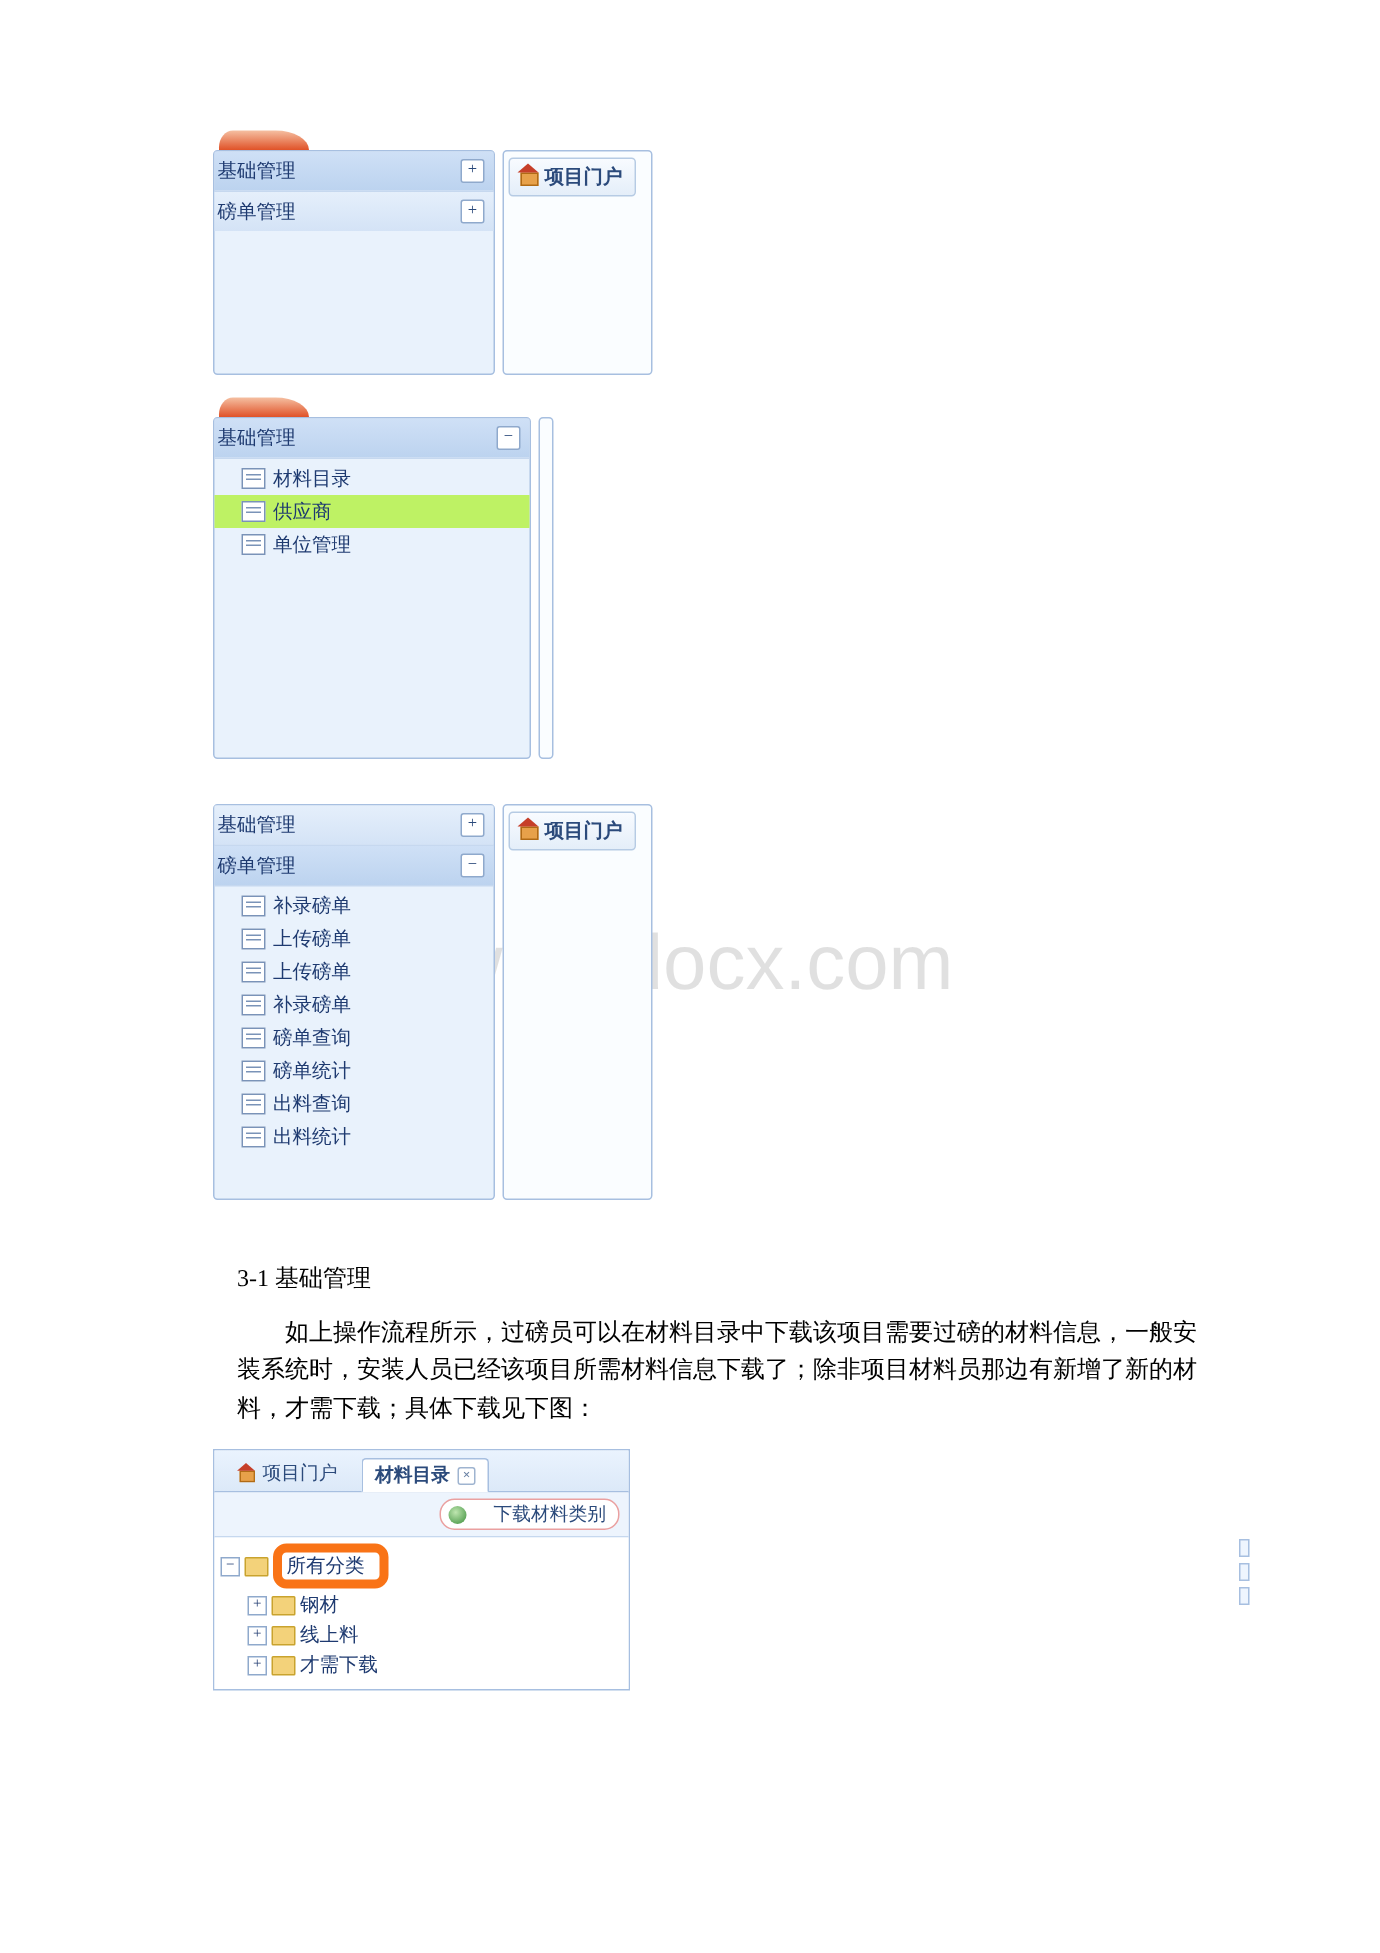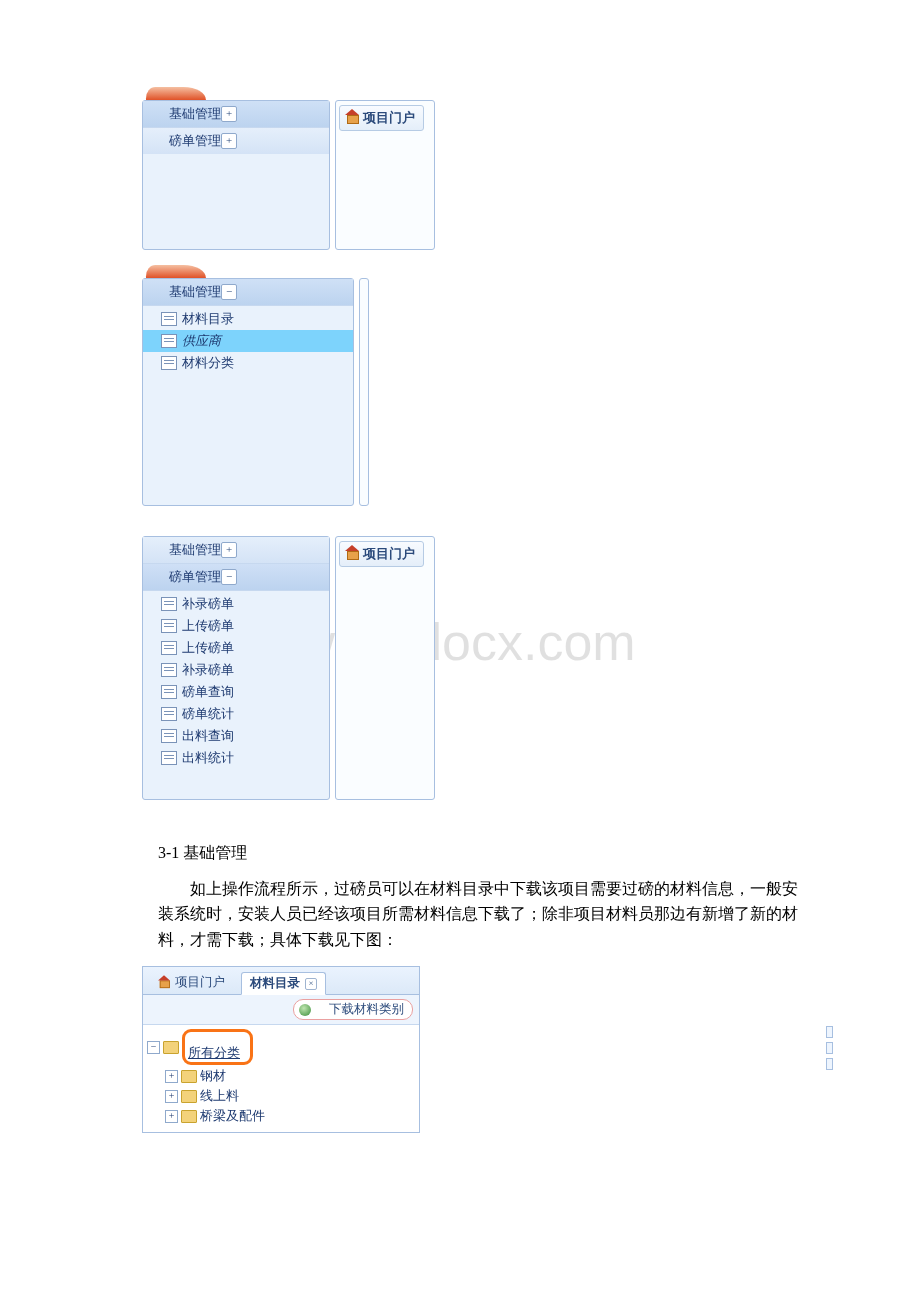"基础管理" .section-head { justify-content: none -> space-between; padding: 4px 6px 4px 26px -> 4px 6px 4px 2px }
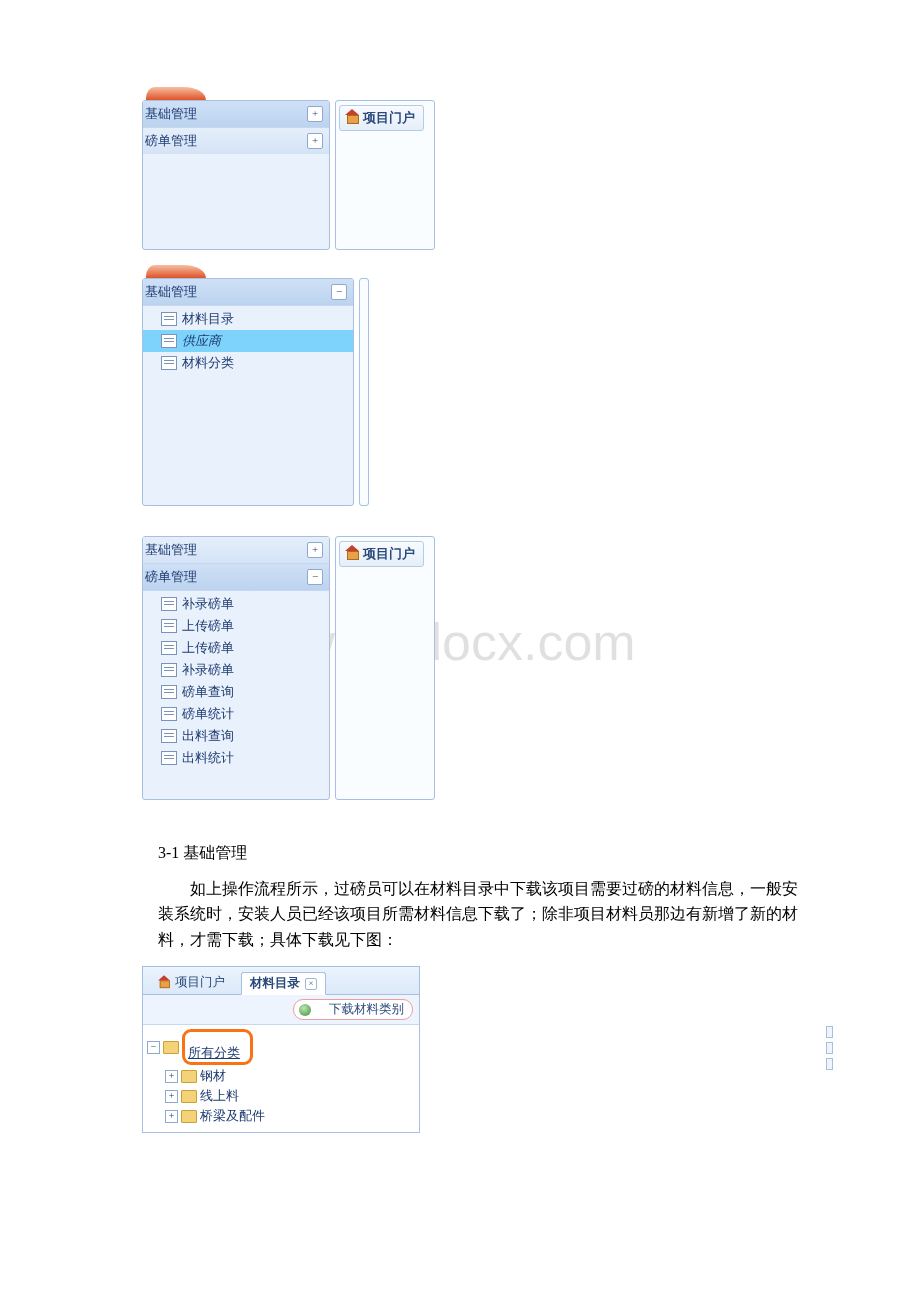"供应商" .tree-item.selected { background: #7dd3fc -> #bef264; font-style: italic -> none }
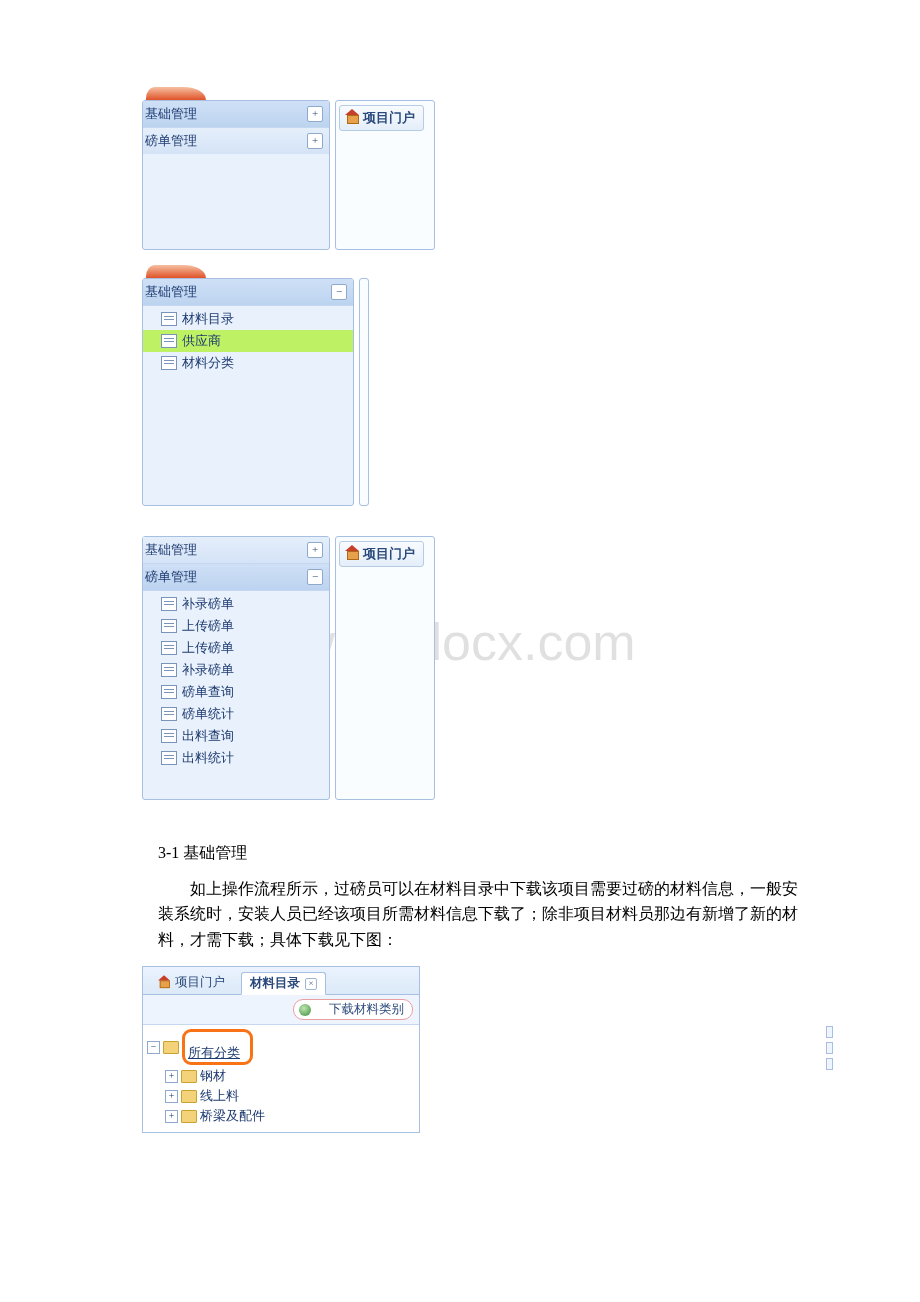"材料分类" span { text: 材料分类 -> 单位管理 }
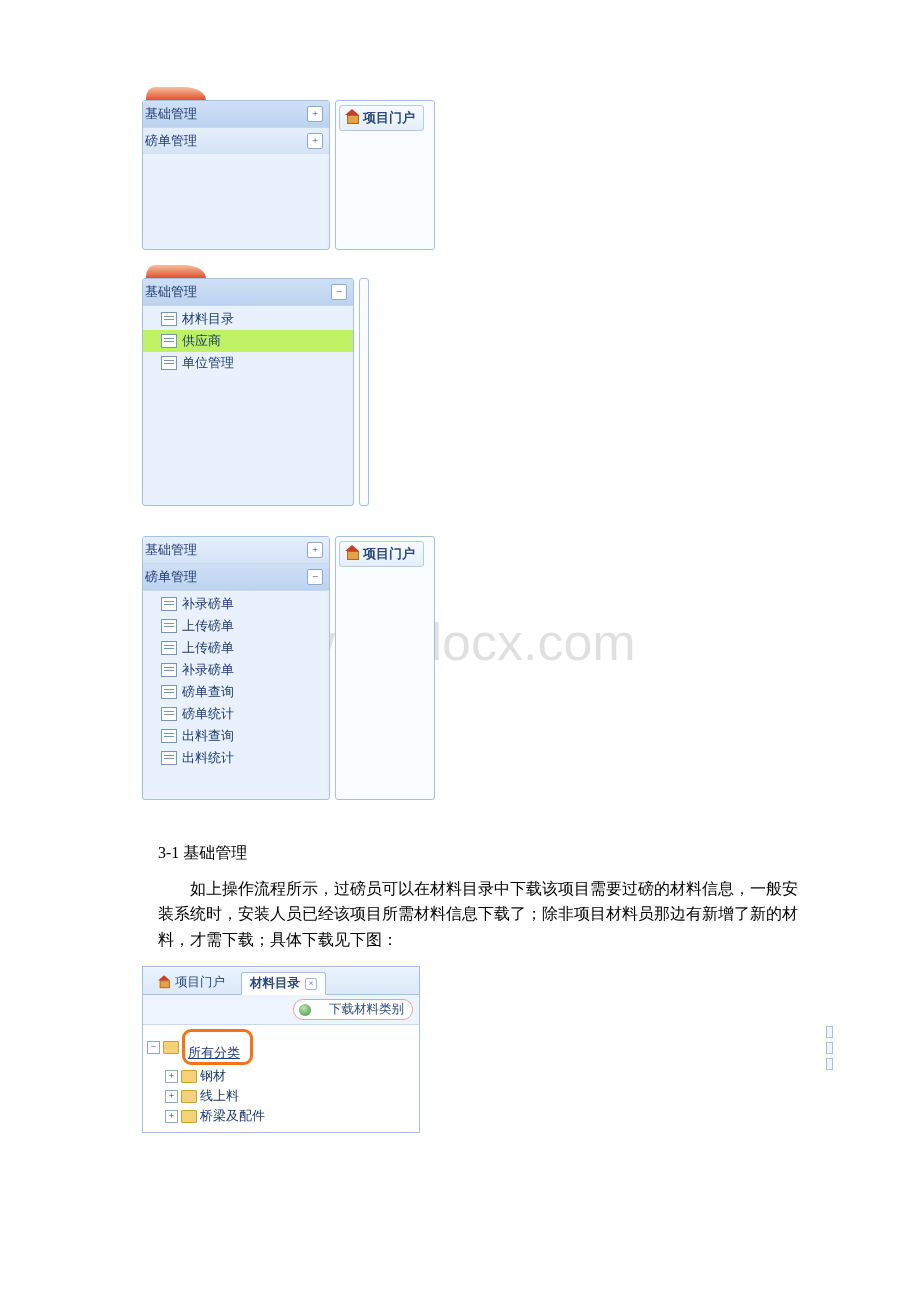"所有分类" .ftree-row.root-sel .label { border: 3px solid #f97316 -> 6px solid #f97316; padding: 12px 10px 0 3px -> 0 10px 0 3px; text-decoration: underline -> none }
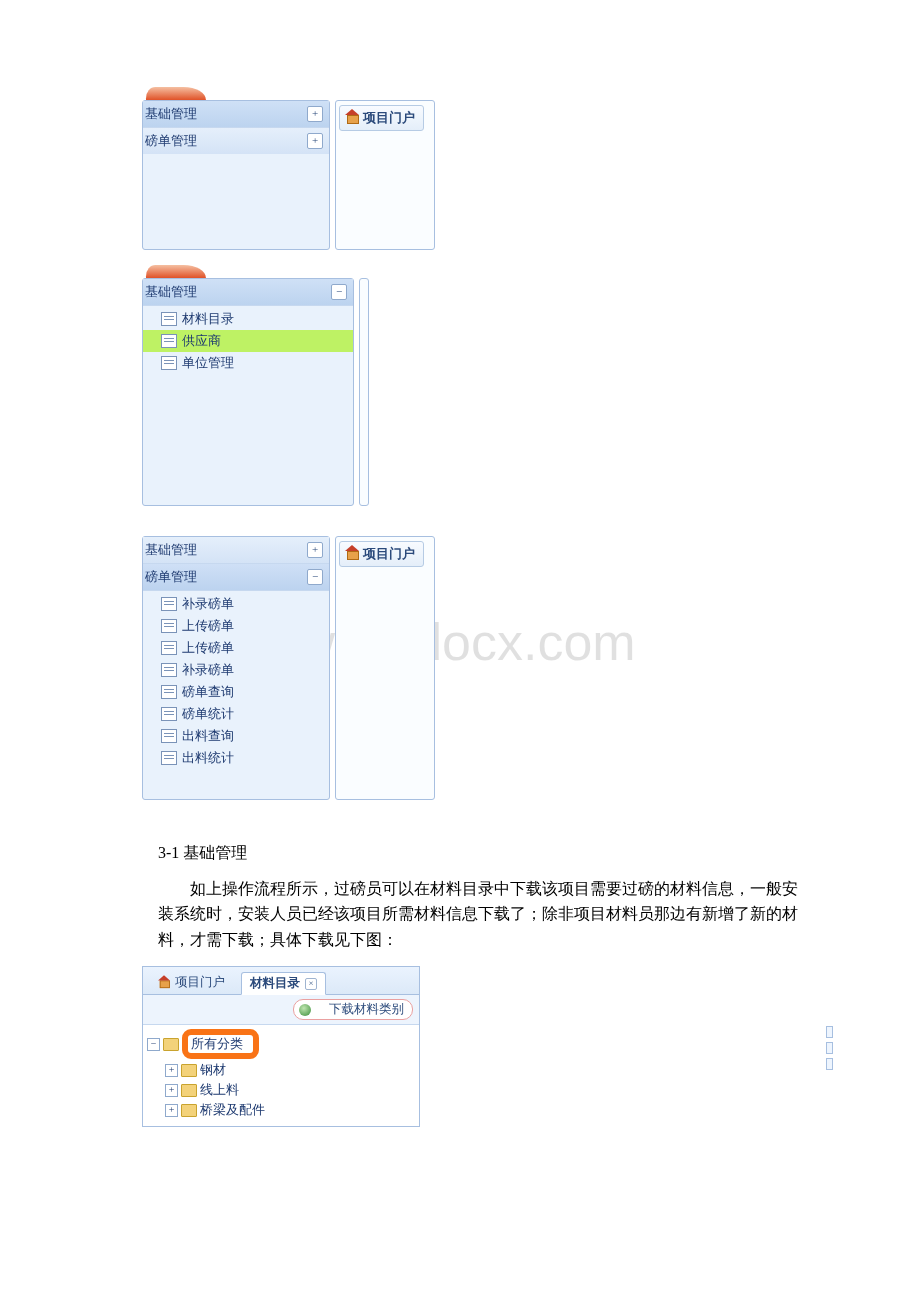"桥梁及配件" span { text: 桥梁及配件 -> 才需下载 }
